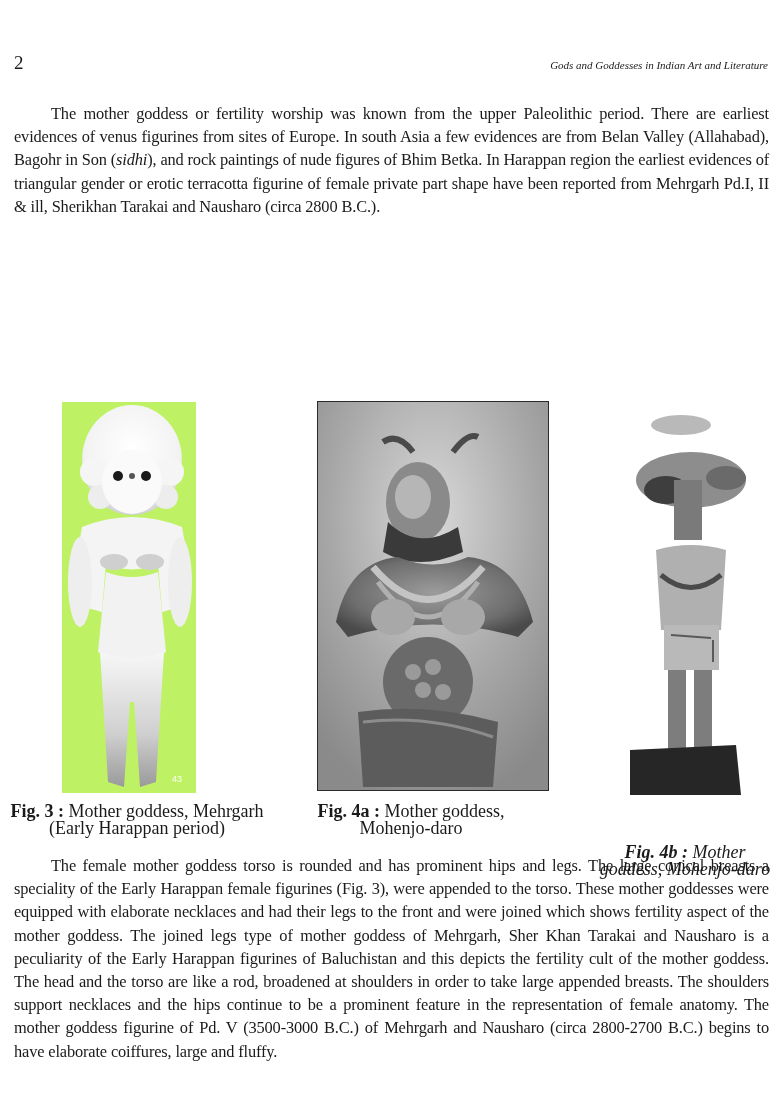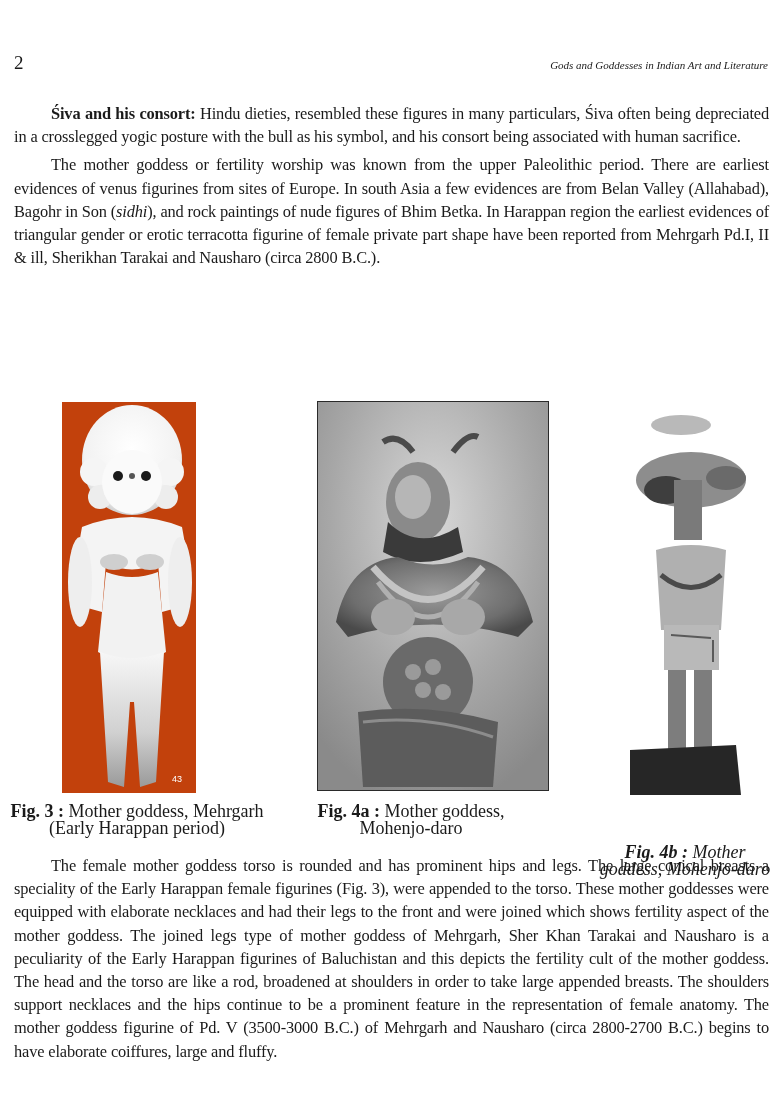"Śiva and his consort: Hindu" p.para { html: <p><span>Śiva and his consort:</span><span> Hindu dieties, resembled these figures in many particulars, Śiva often being depreciated in a crosslegged yogic posture with the bull as his symbol, and his consort being associated with human sacrifice.</span></p> -> none }
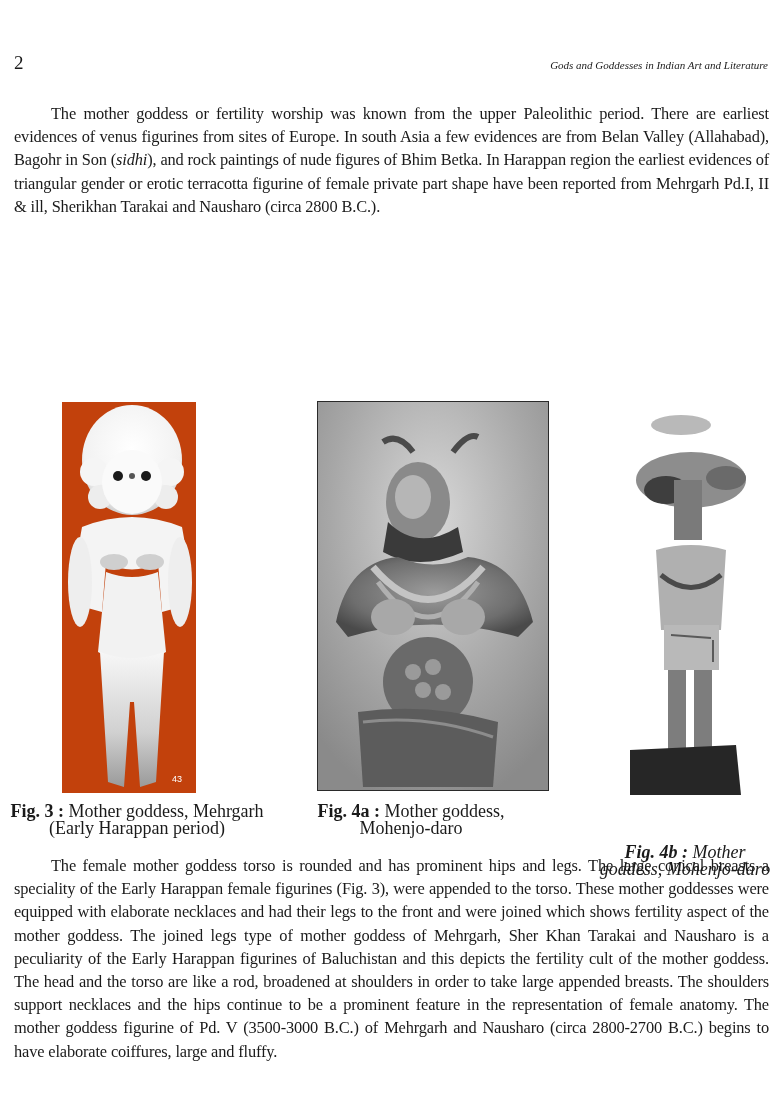"43" div.photo { background: #c2410c -> #bef264 }
